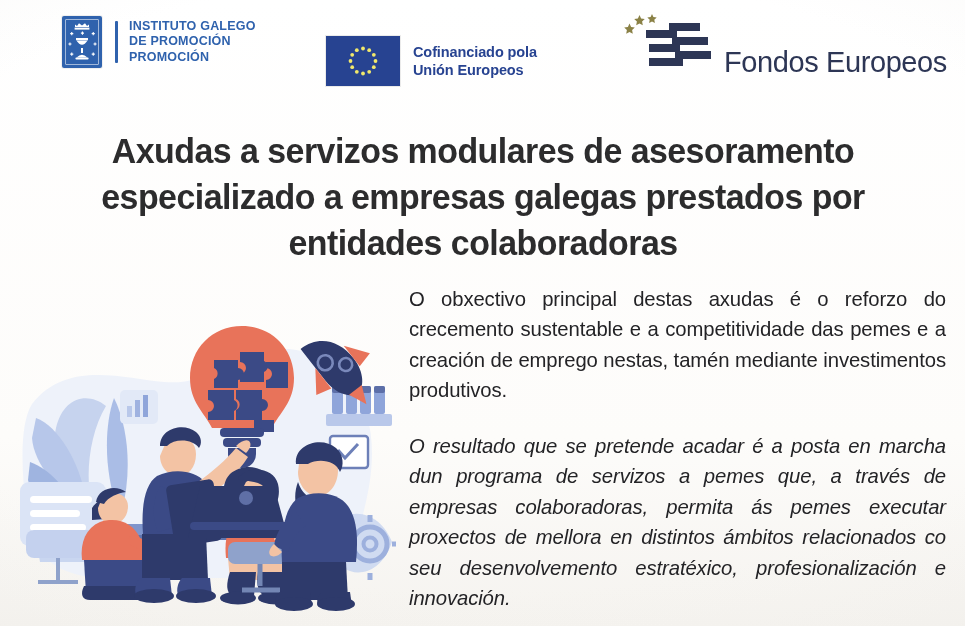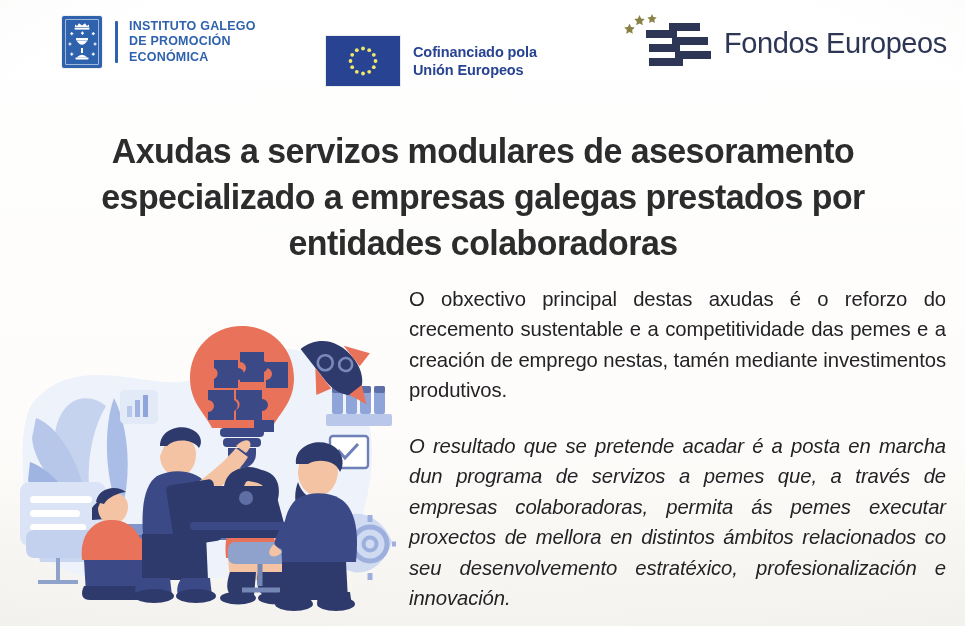"ECONÓMICA" div { text: ECONÓMICA -> PROMOCIÓN }
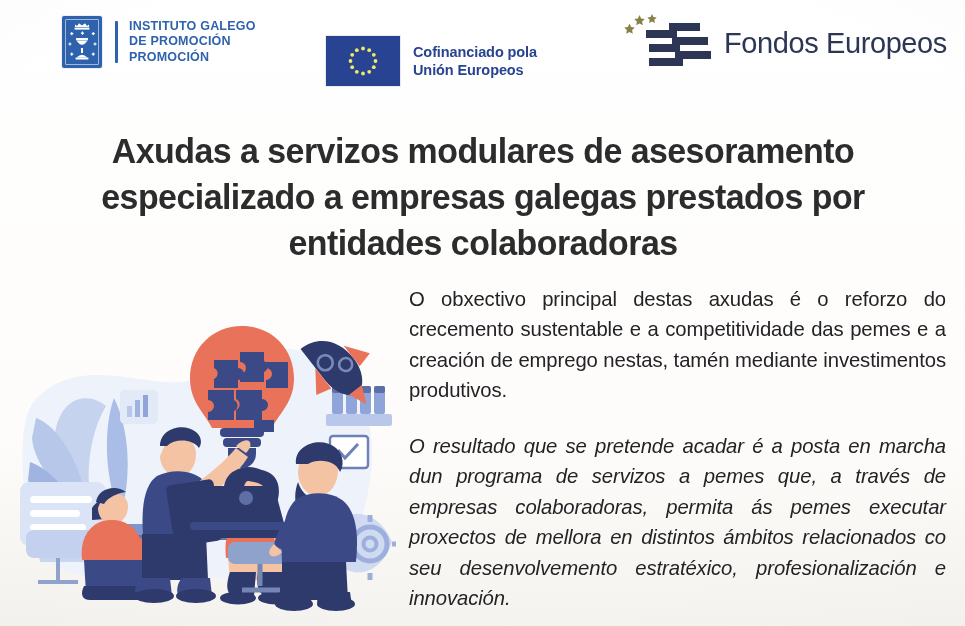"Fondos Europeos" .logo-fe { align-items: center -> flex-end }
